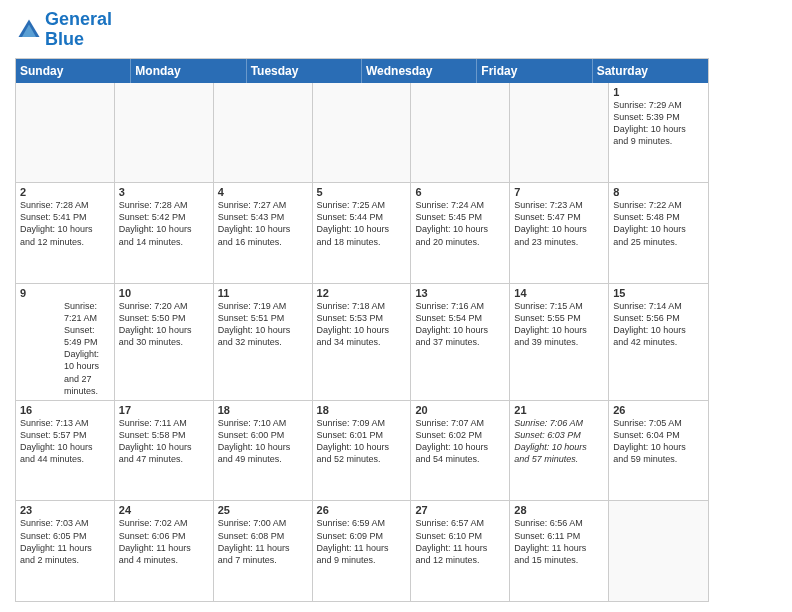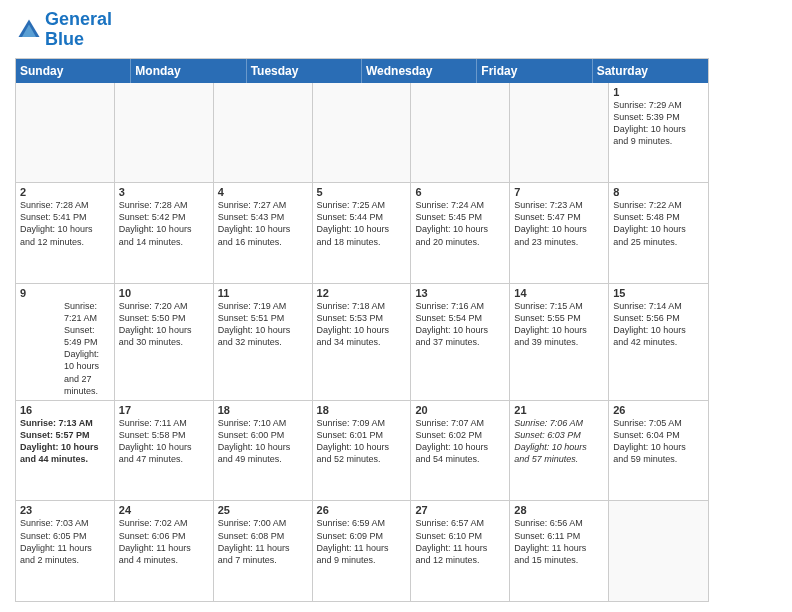"Sunrise: 7:13 AM" div.cell-text { font-weight: bold -> none }
